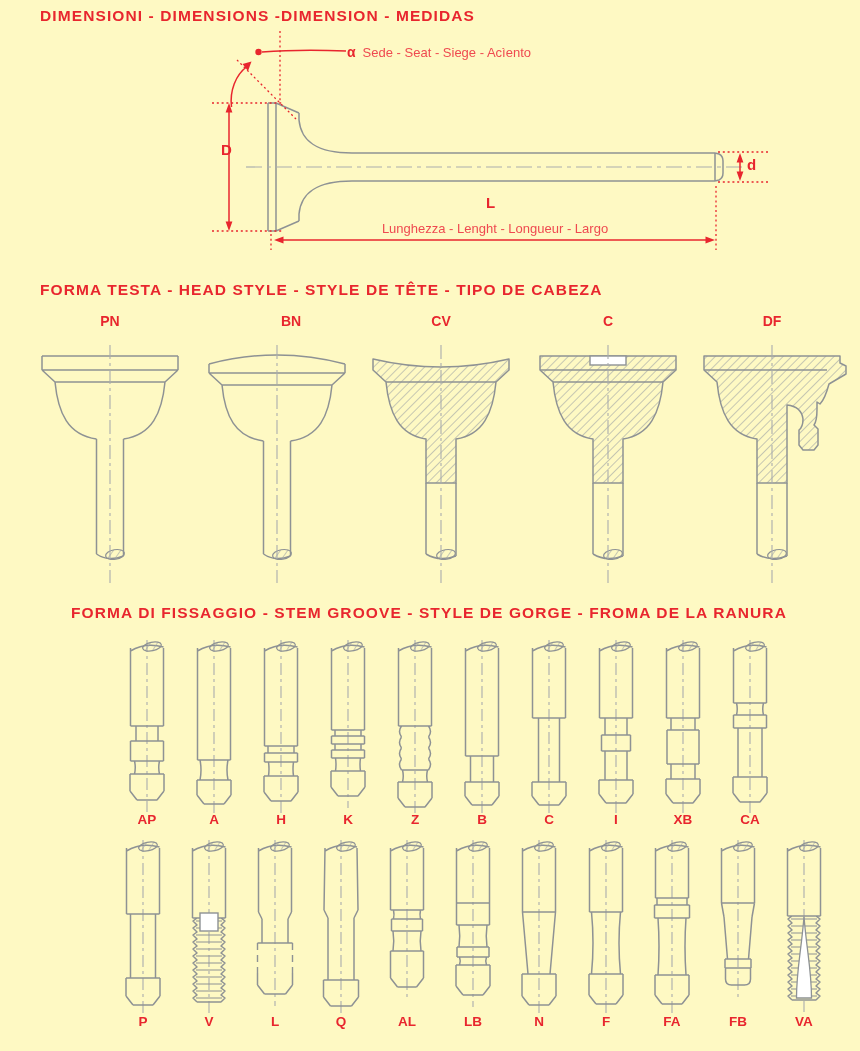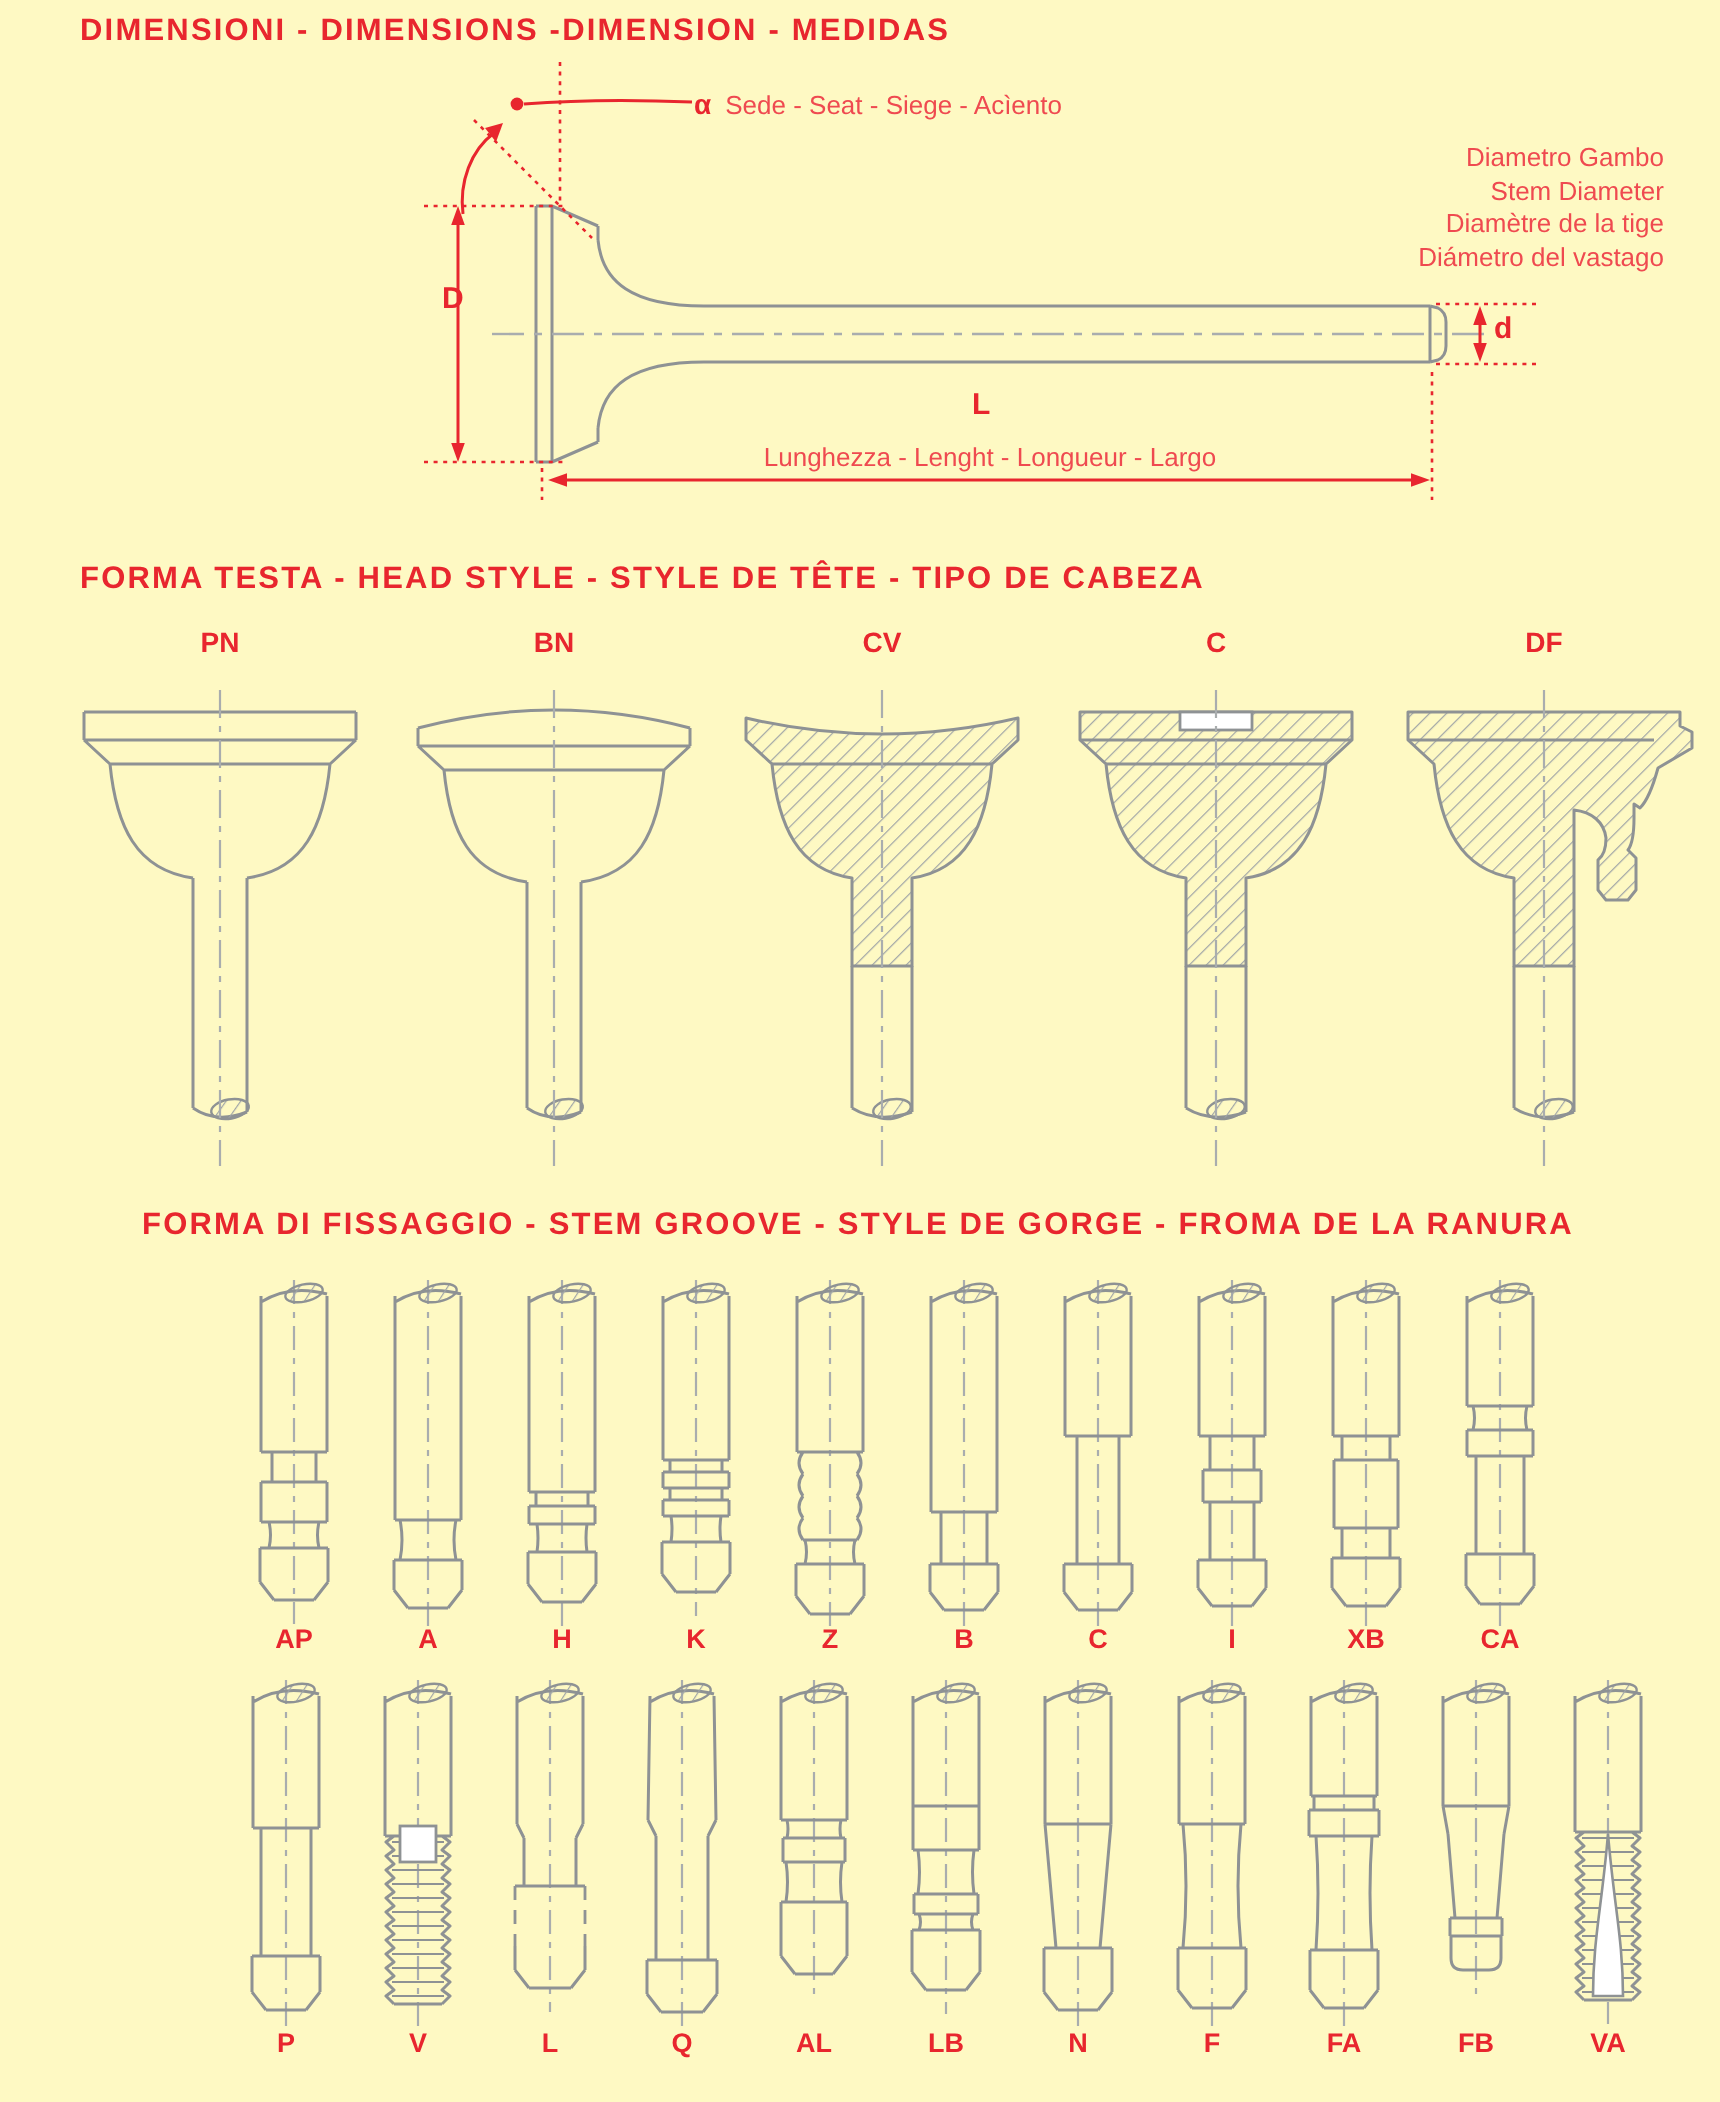"Diametro Gambo" div.abs { html: <div>Diametro Gambo Stem Diameter Diamètre de la tige Diámetro del vastago</div> -> none }
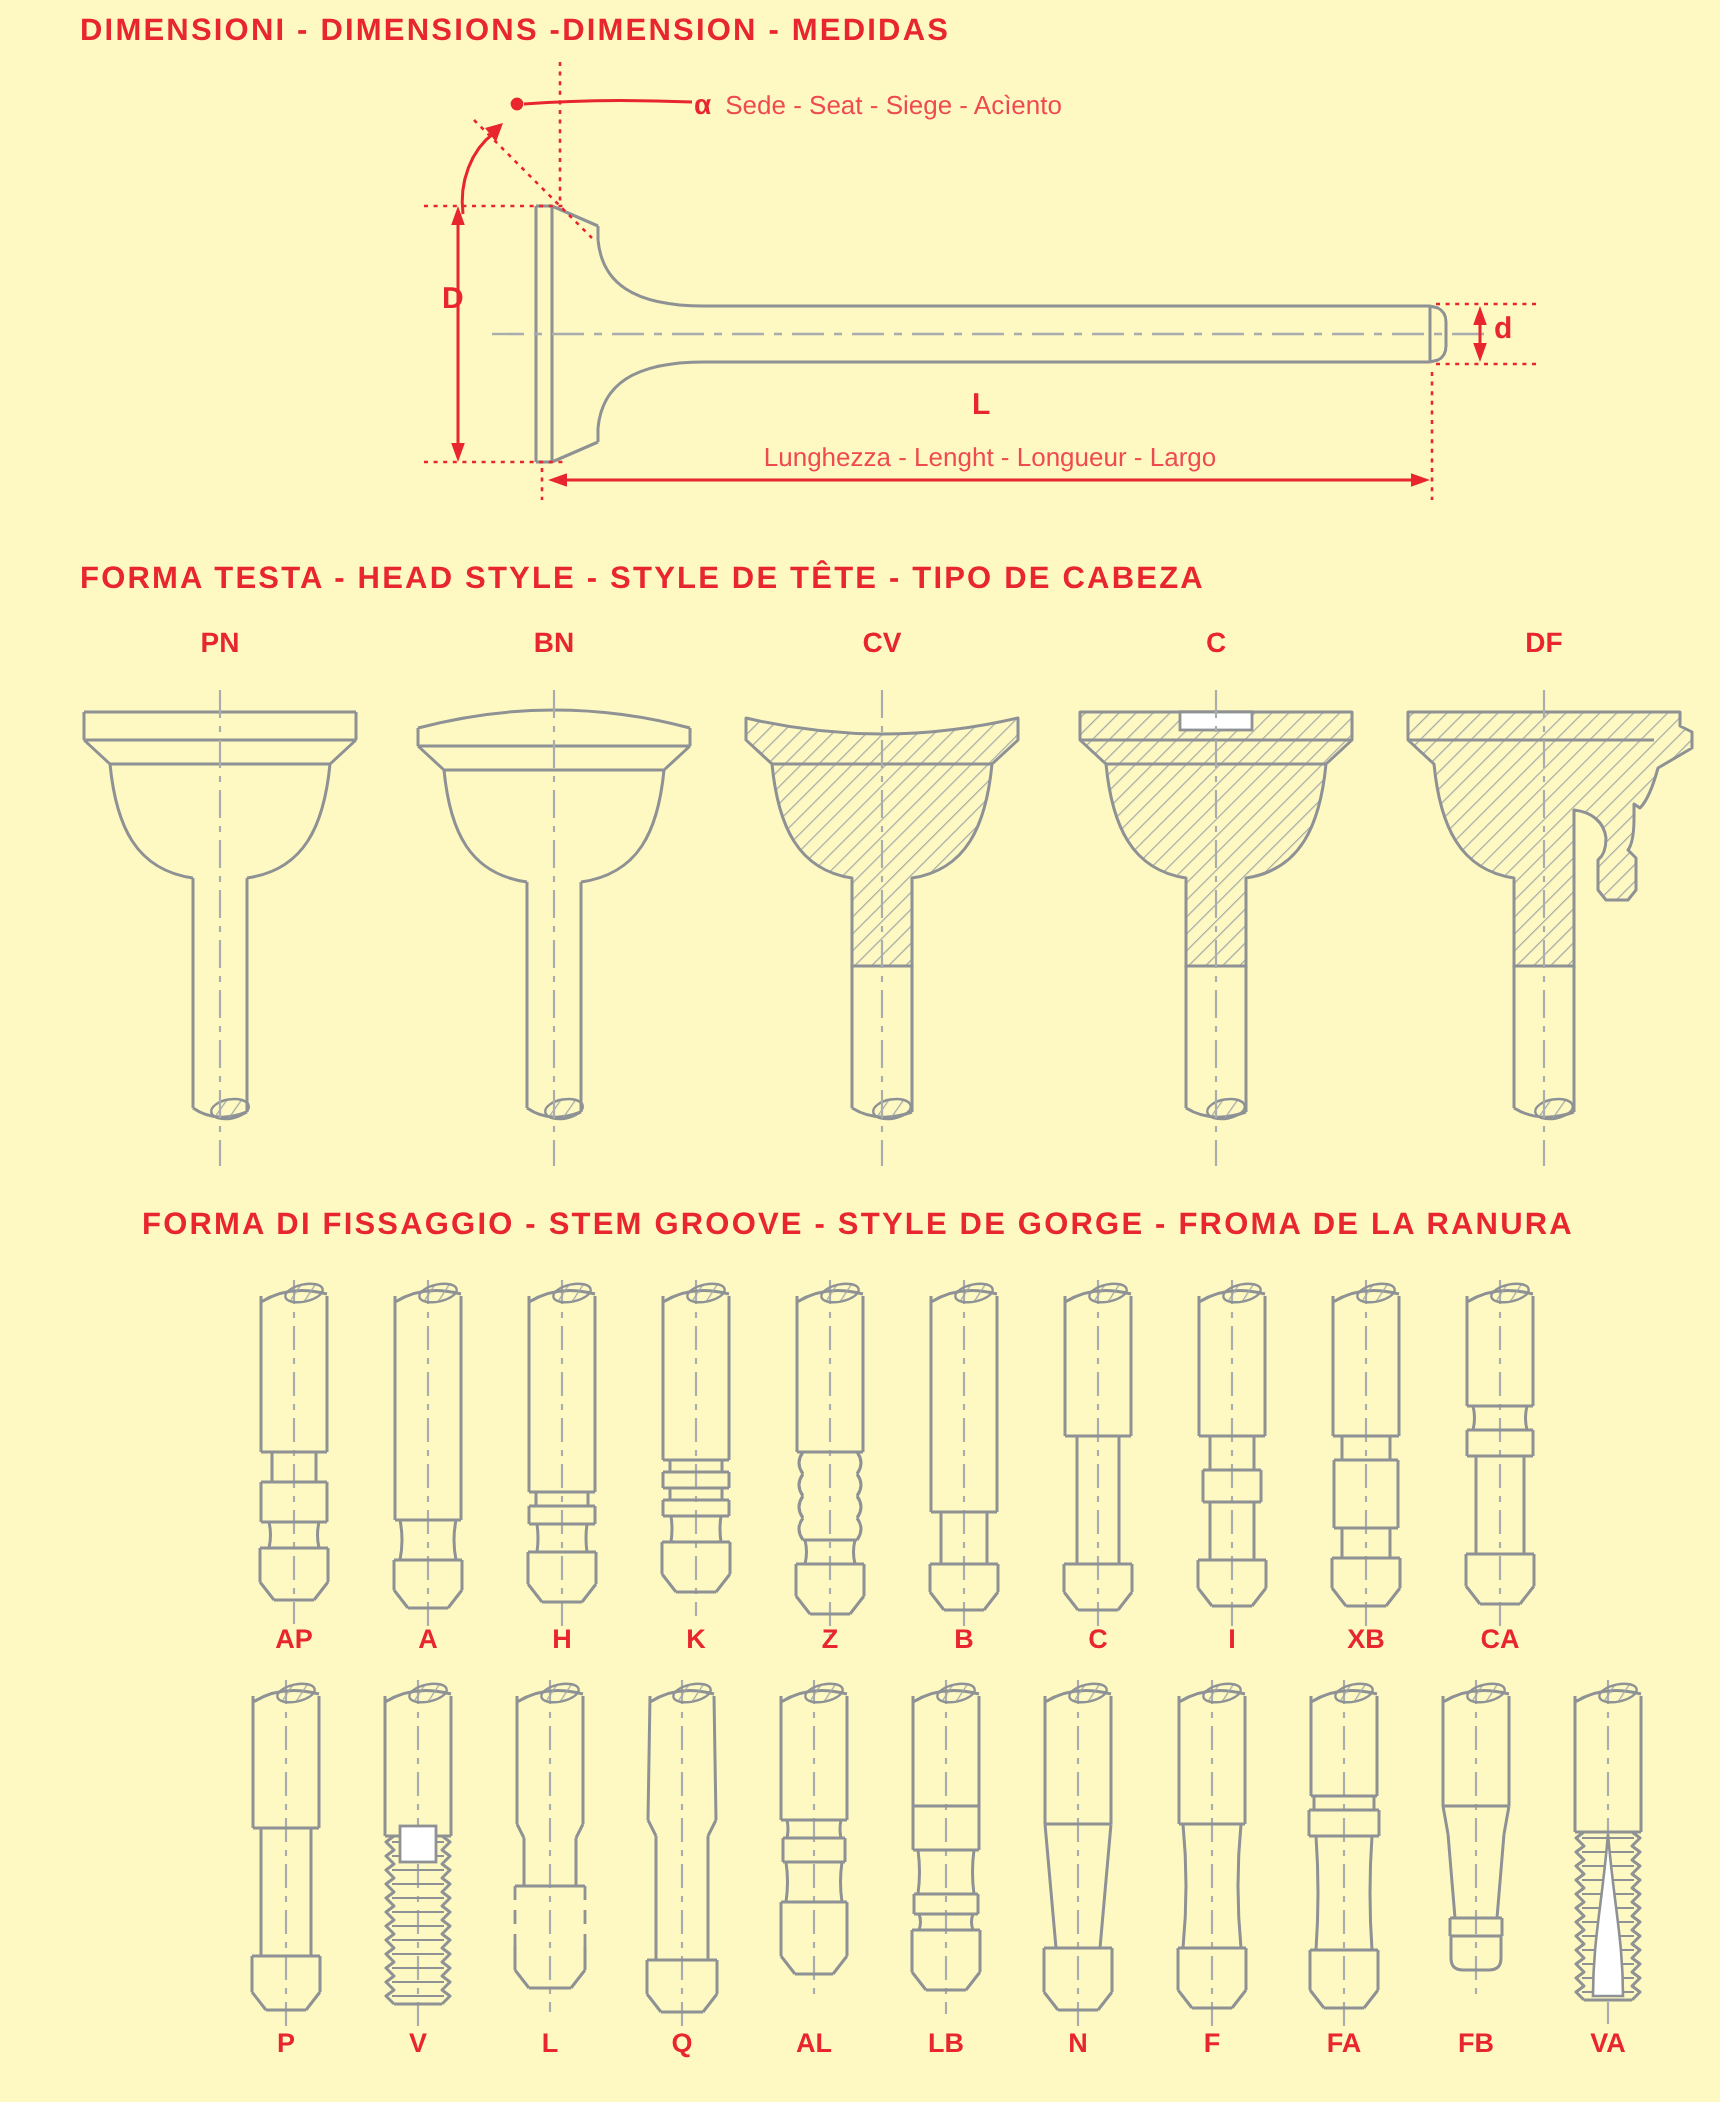"BN" div.abs { left: 247px -> 261px }
